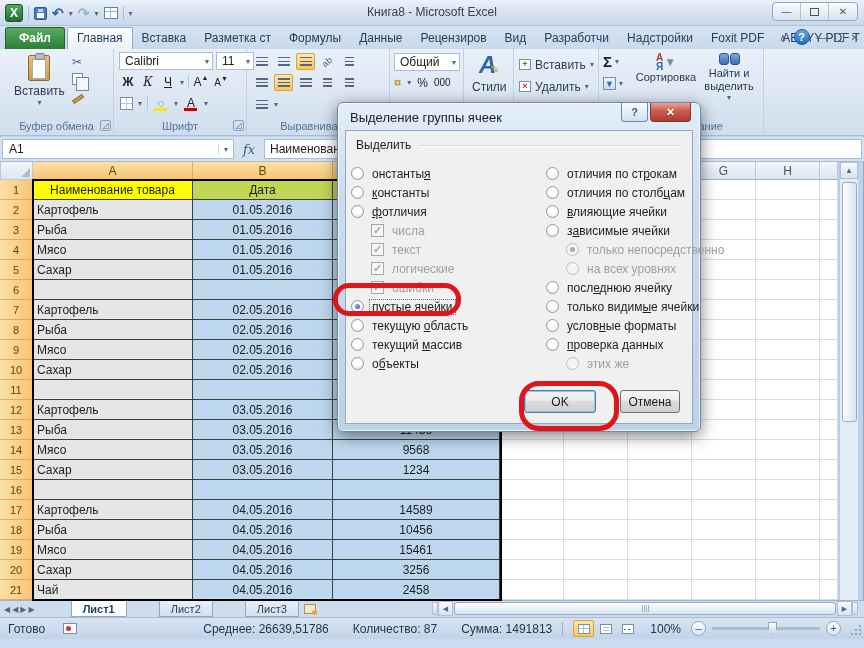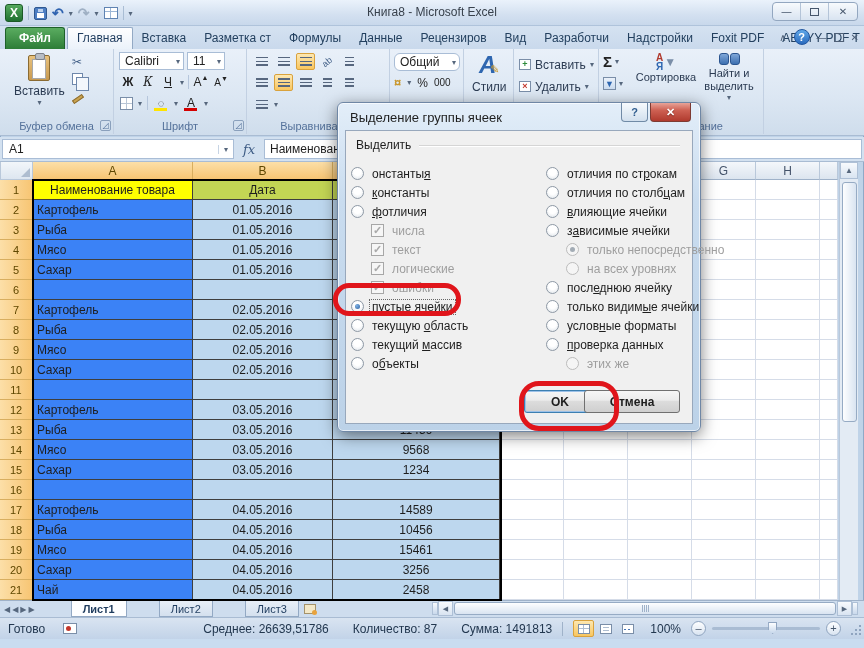"Calibri" div.selbox { width: 65px -> 94px }
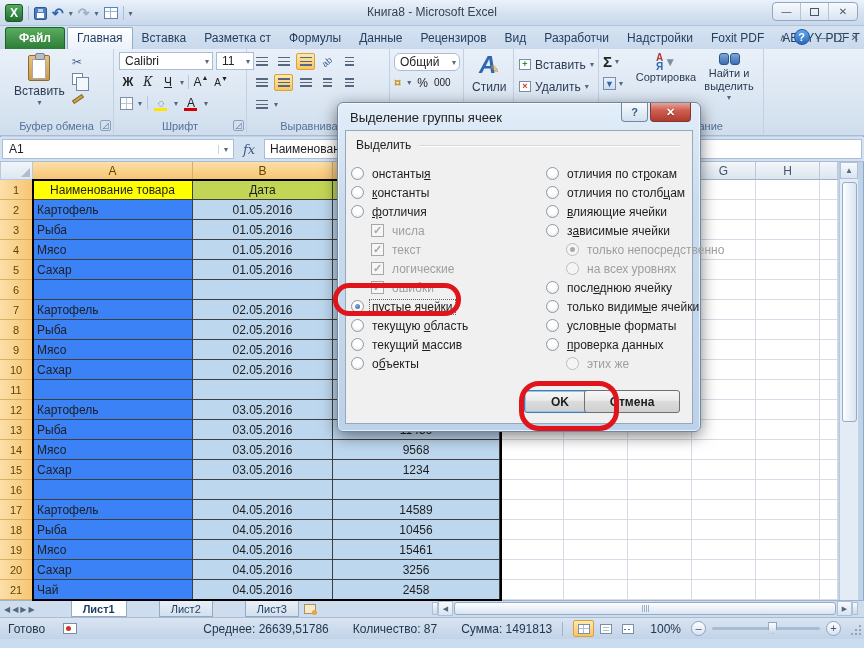"Общий" div.selbox { border-radius: 6px -> none }
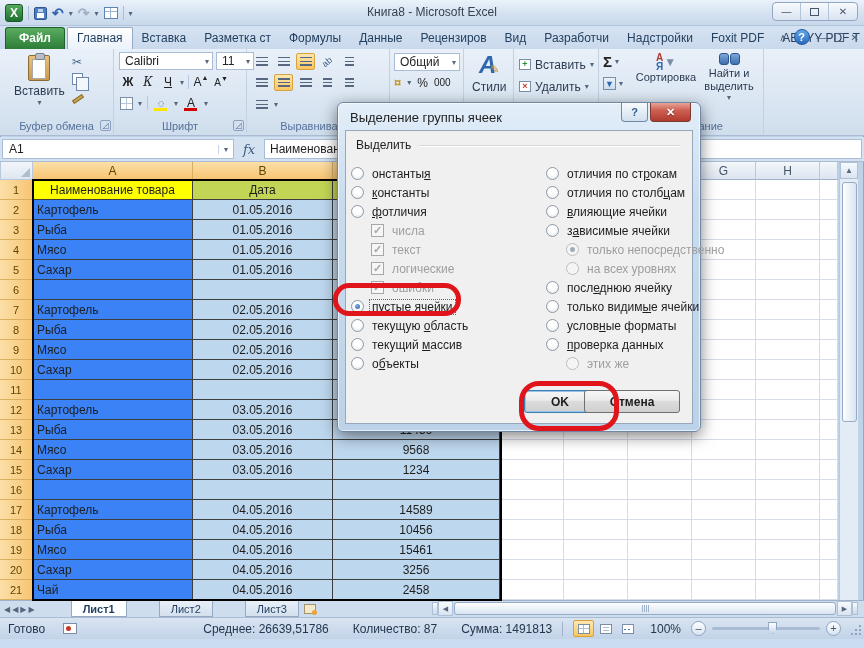"Картофель" .cA { background: #3b82f6 -> #e5e5e5 }
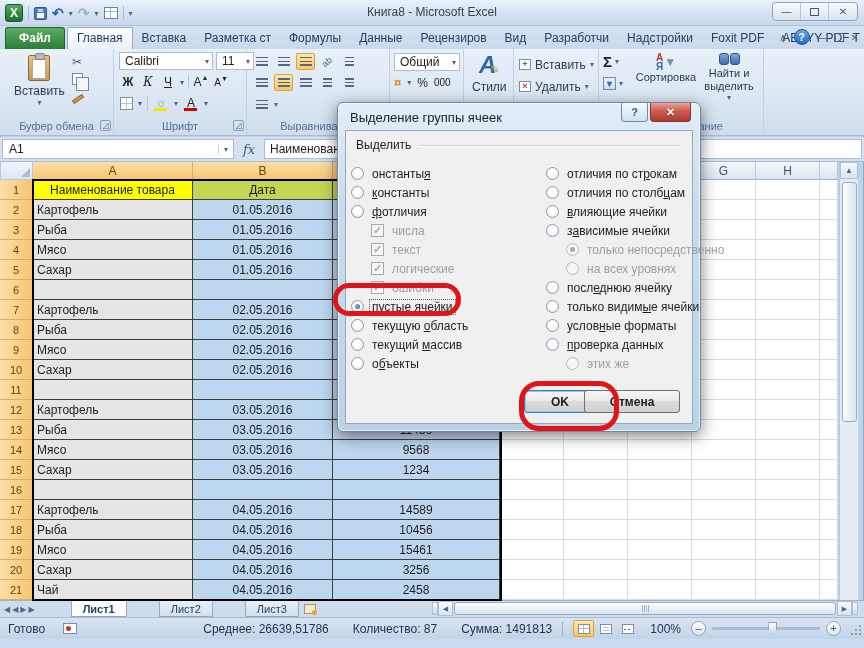"OK" .dlg-btn { font-weight: bold -> none }
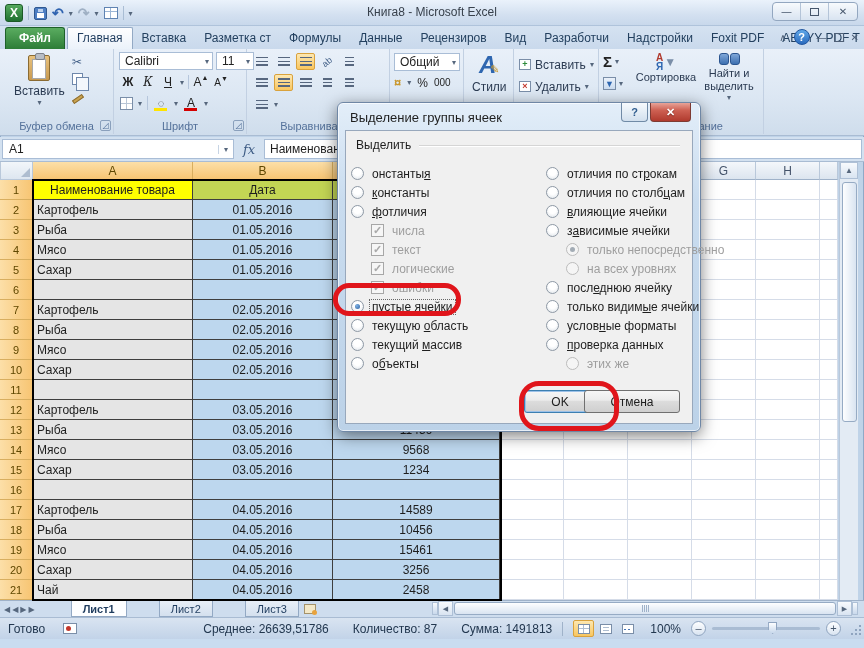"Отмена" .dlg-cancel { width: 96px -> 60px }
